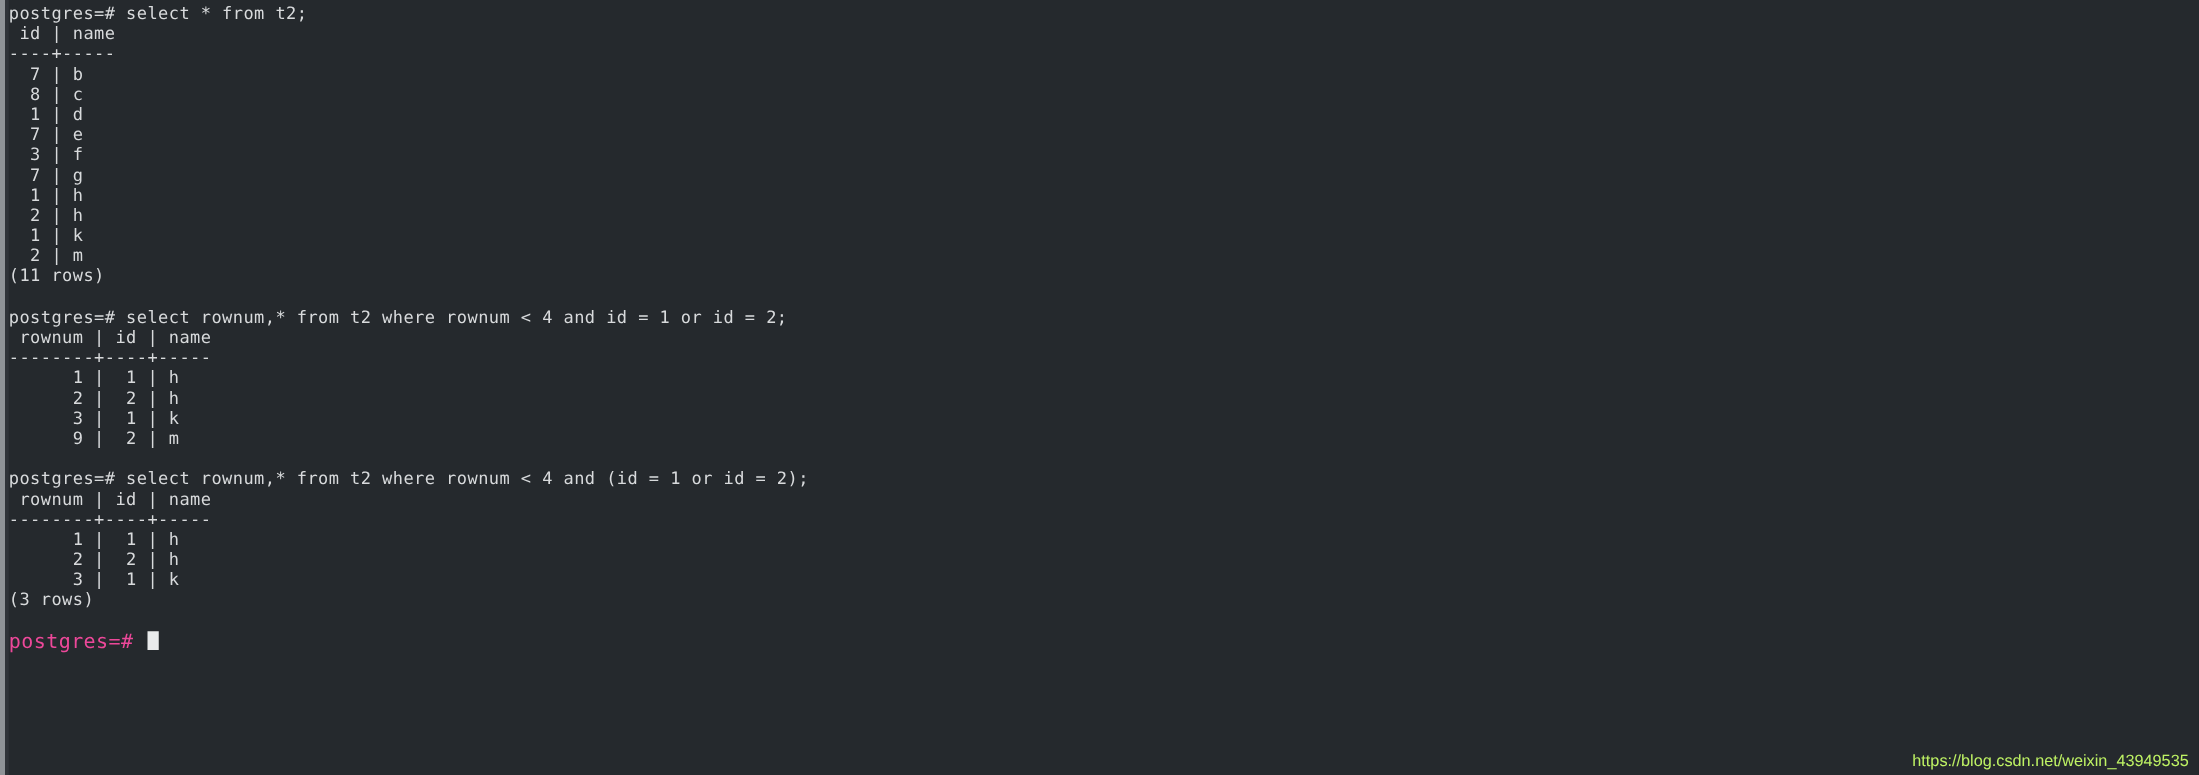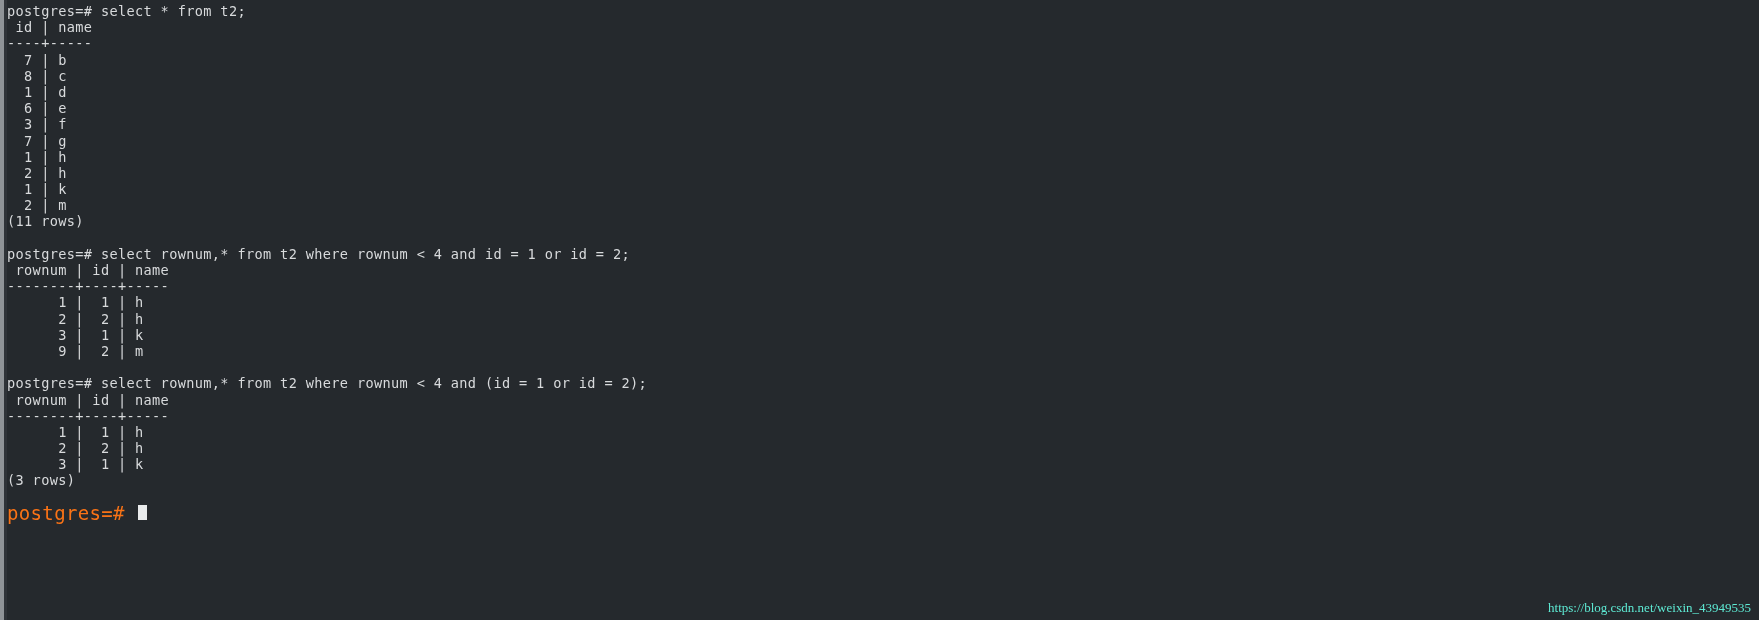"6 | e" div.line { text: 6 -> 7 }
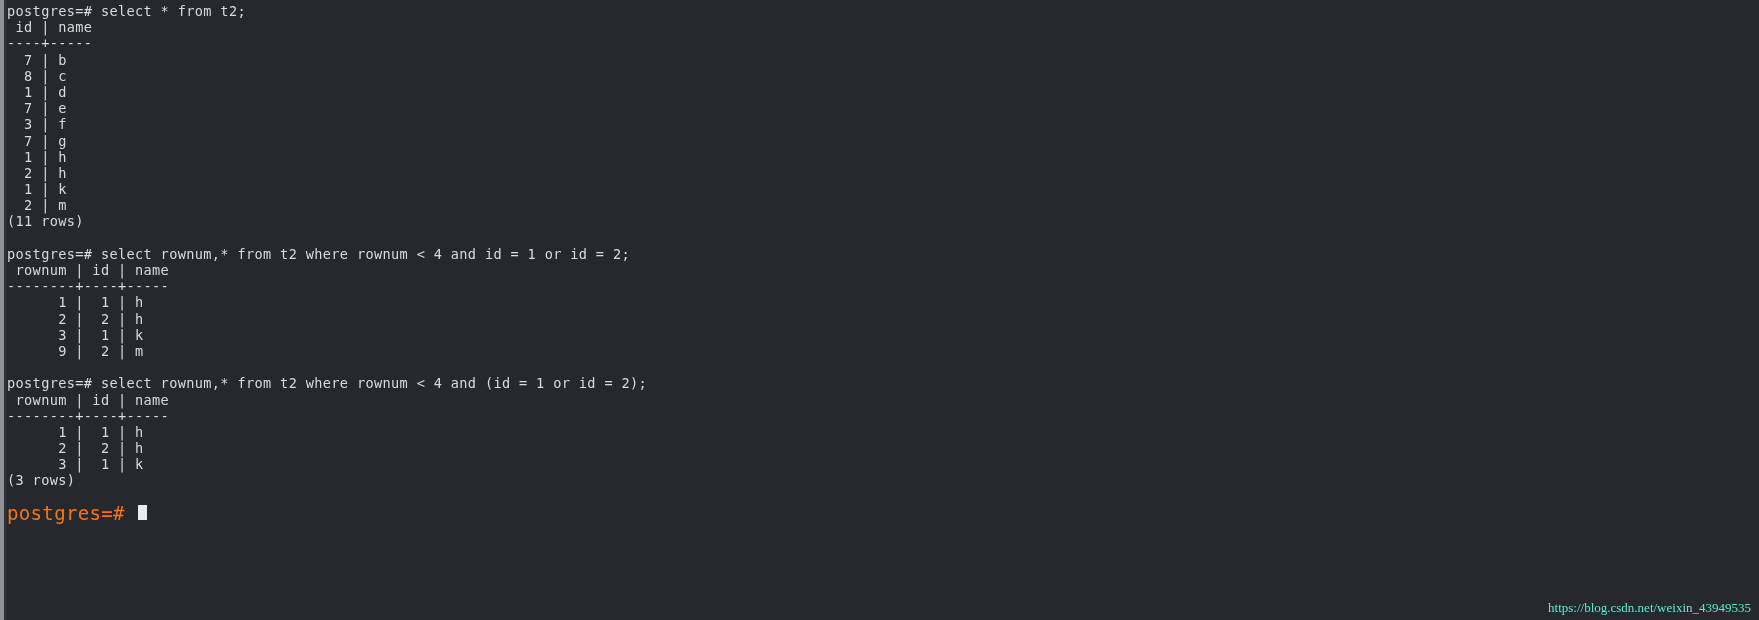"postgres=#" .cursor-line { color: #f97316 -> #ec4899; font-size: 19px -> 16px }
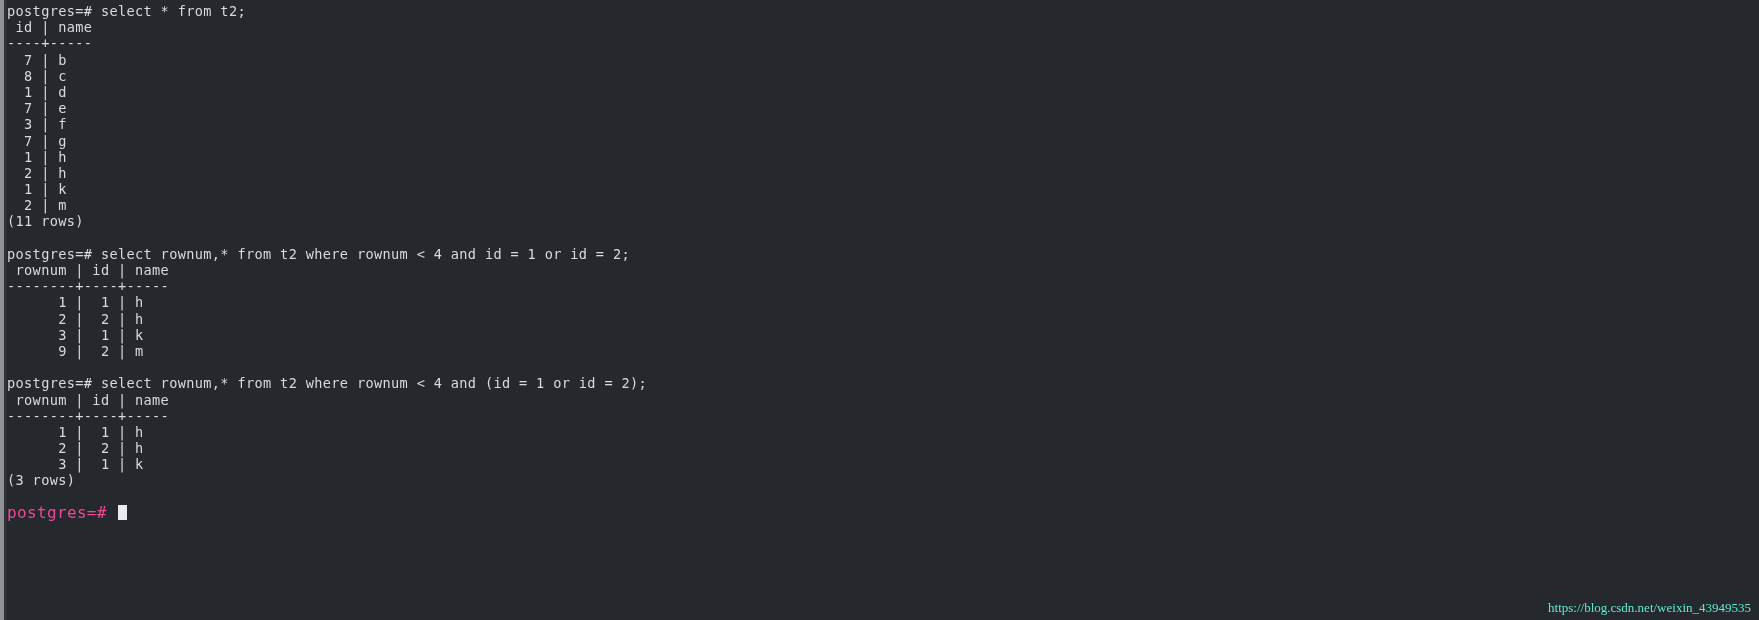"https://blog.csdn.net/weixin_43949535" #watermark { color: #5eead4 -> #bef264; font-family: Liberation Serif, serif -> Liberation Sans, sans-serif }
